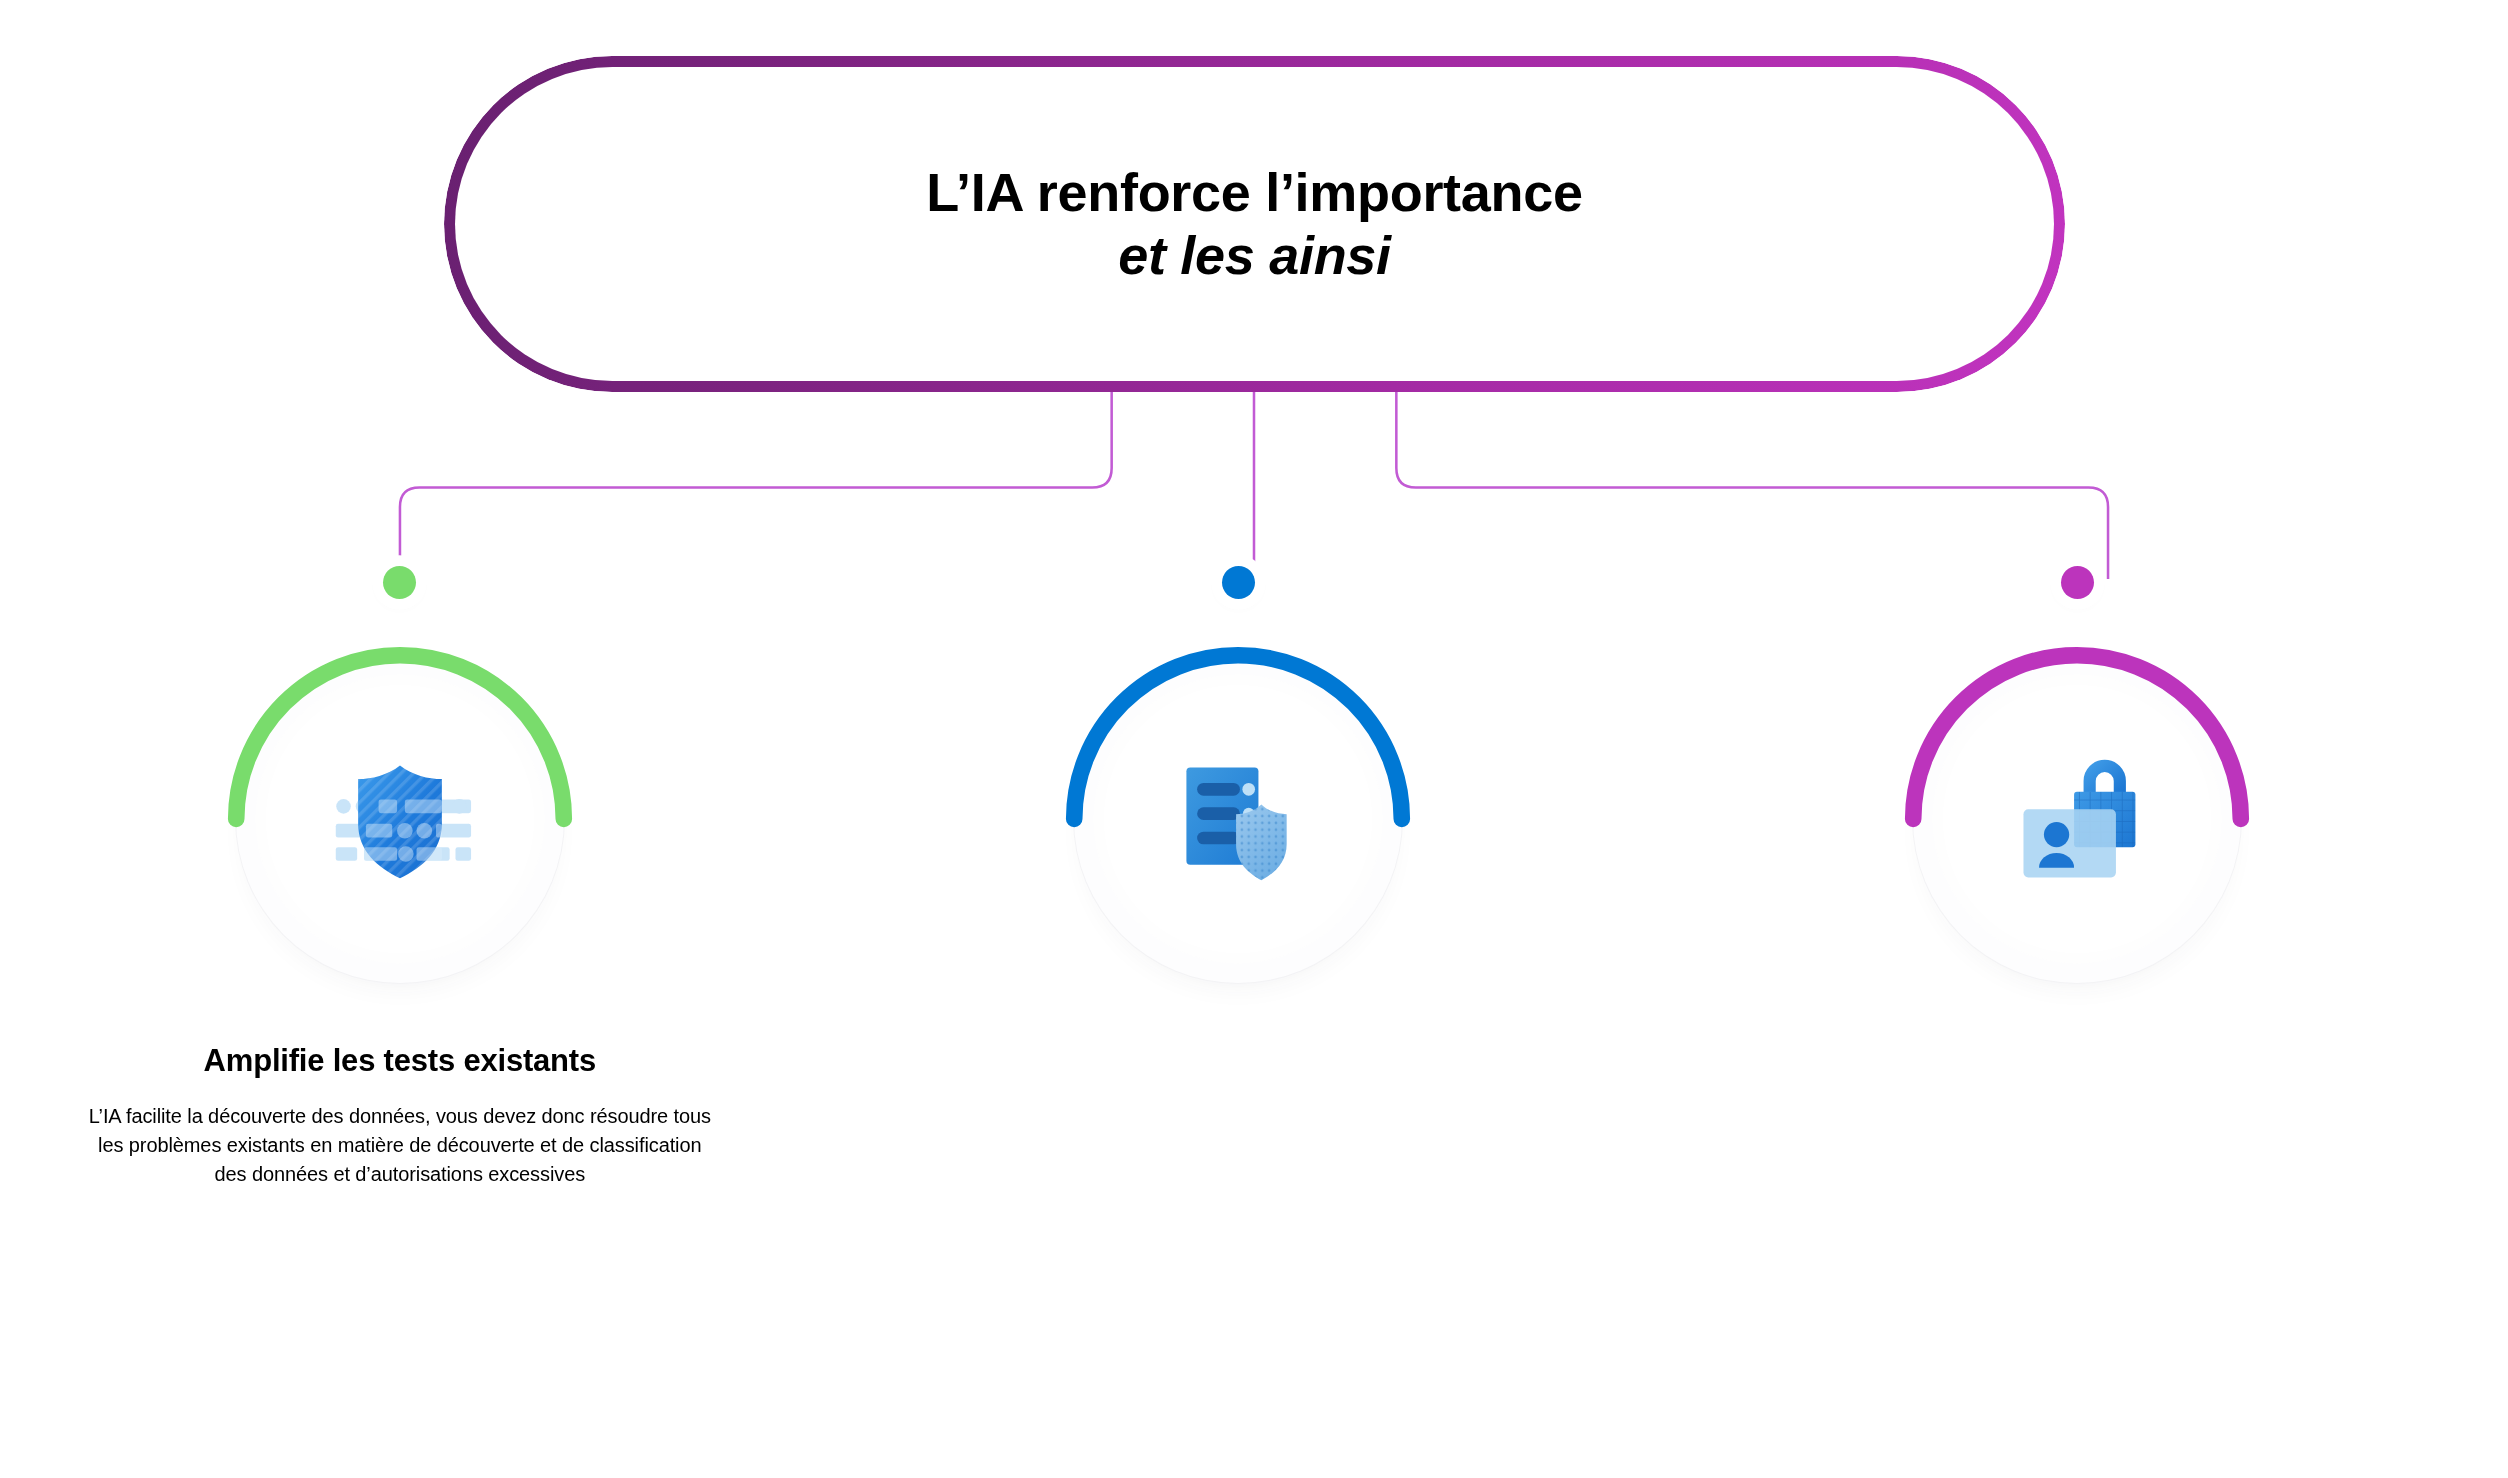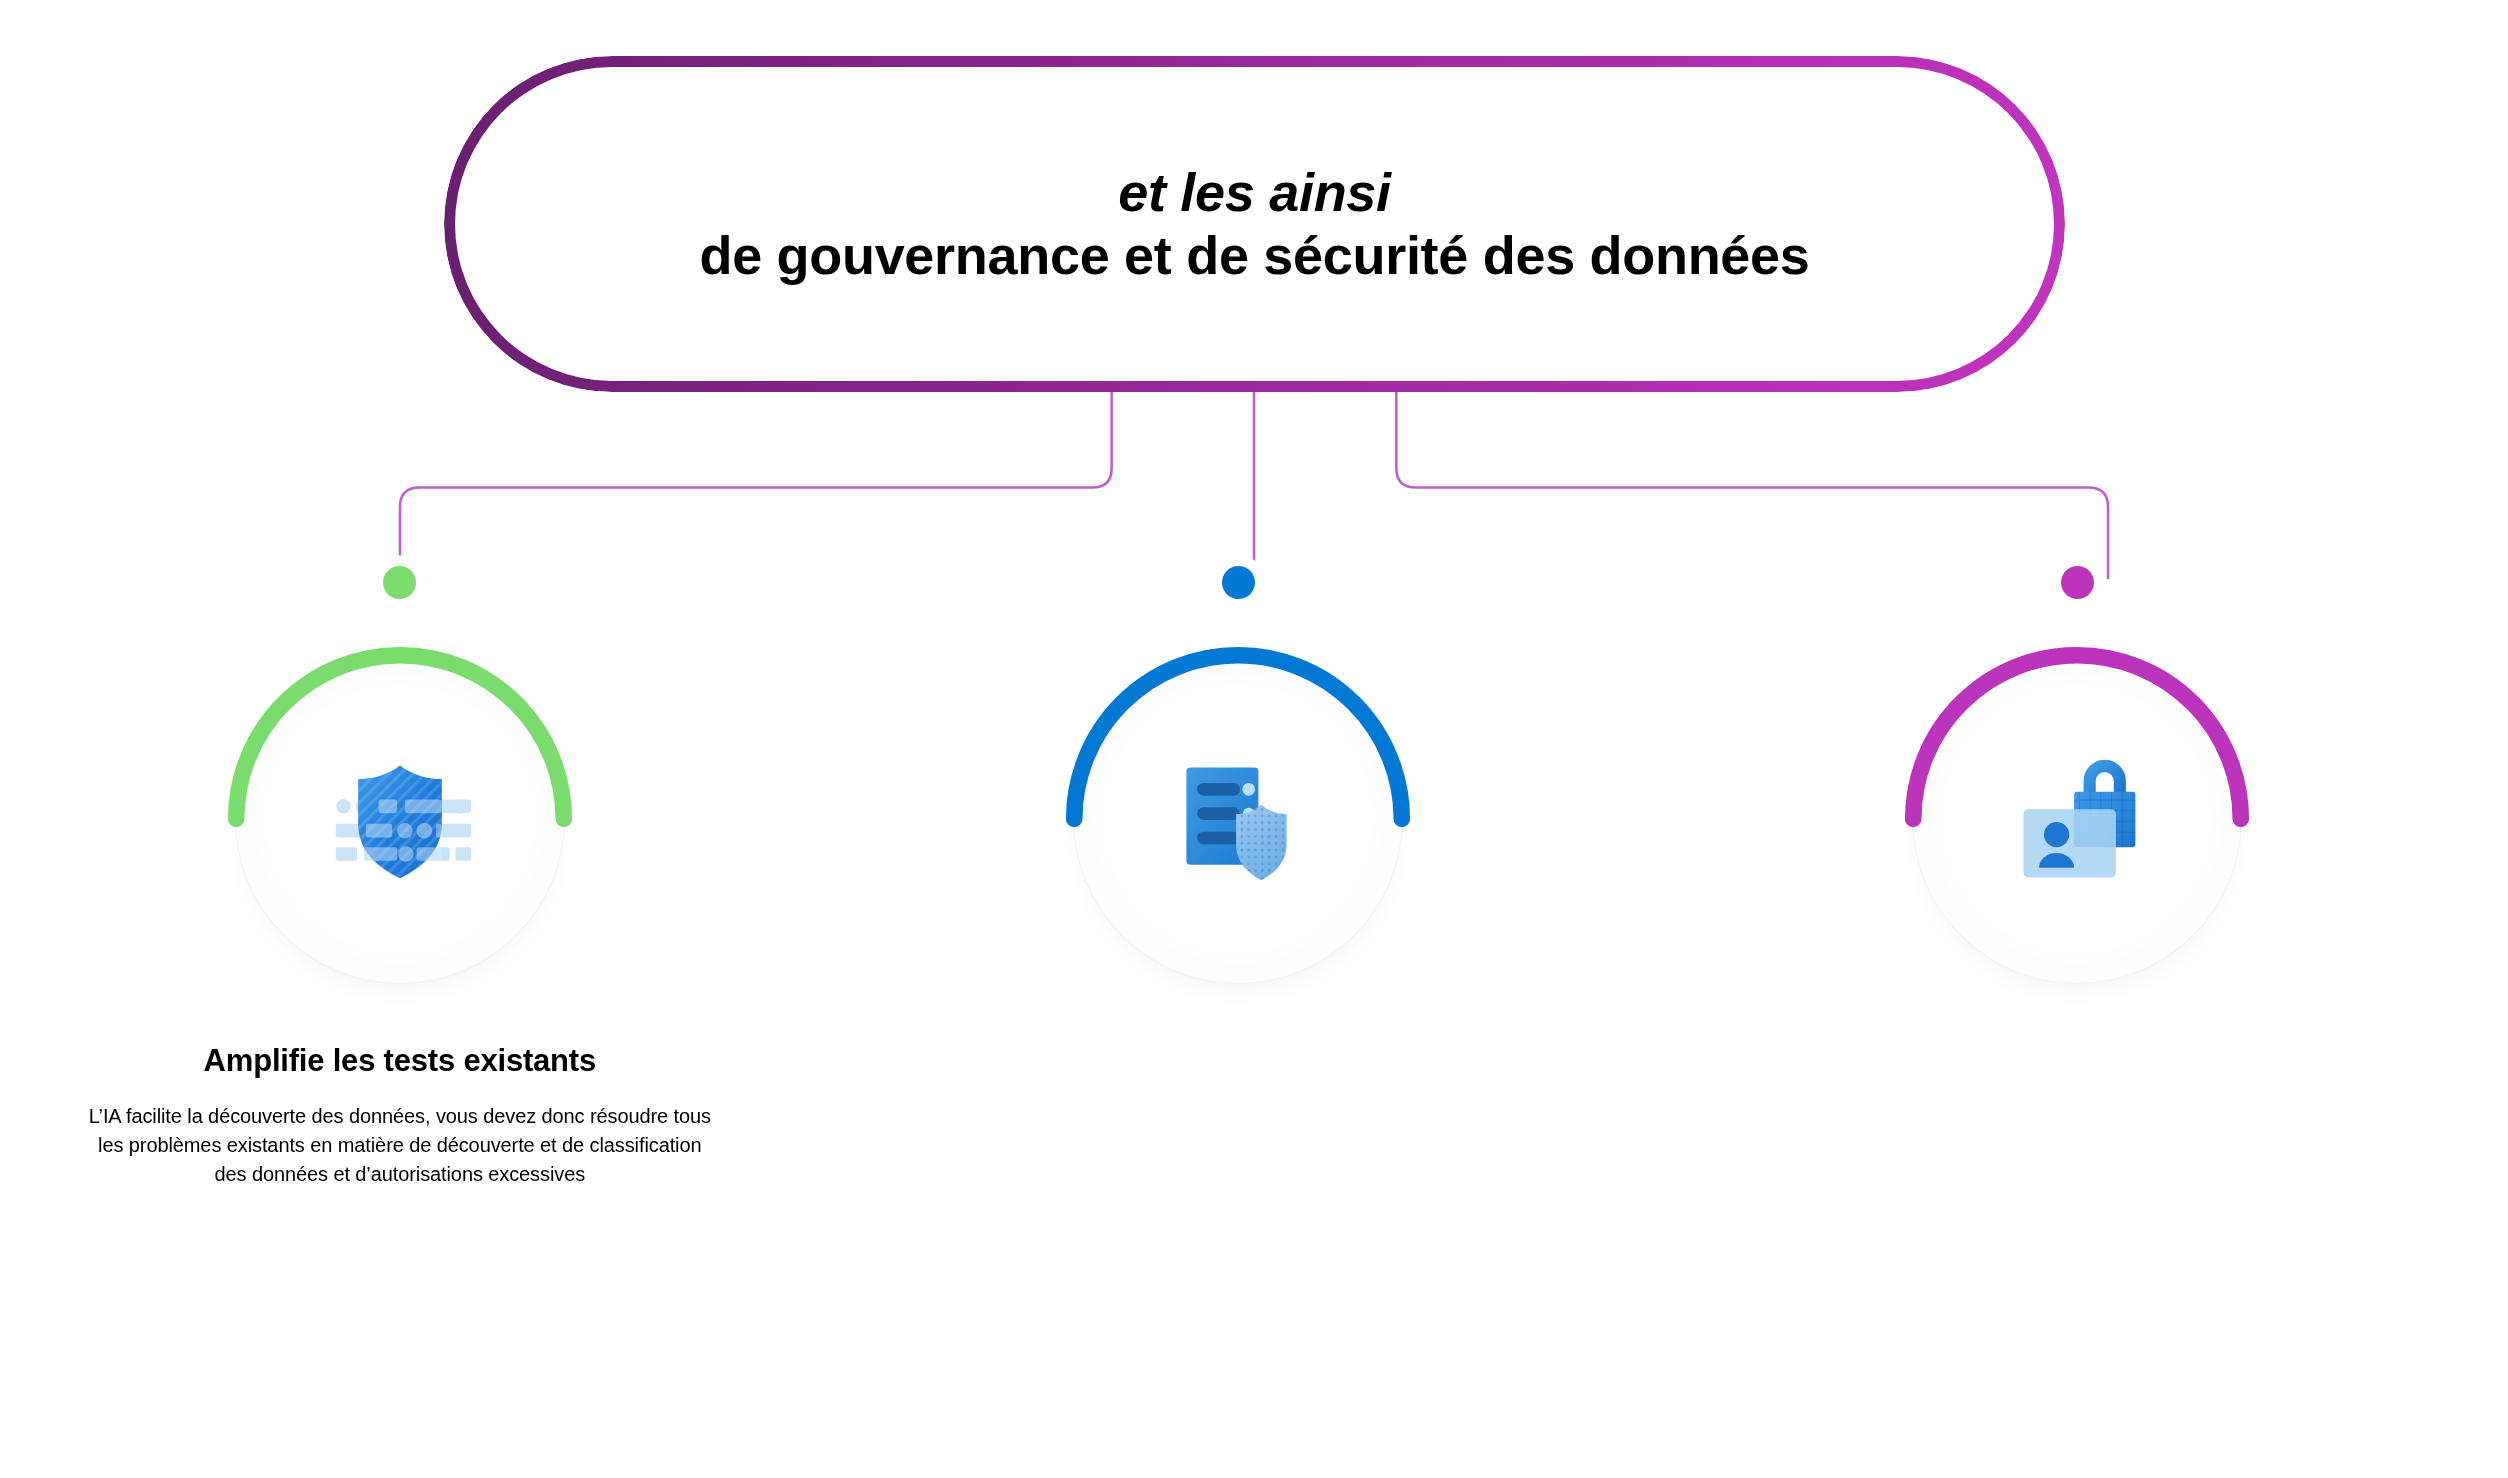"L’IA renforce l’importance" div { html: none -> <div>L’IA renforce l’importance</div> }
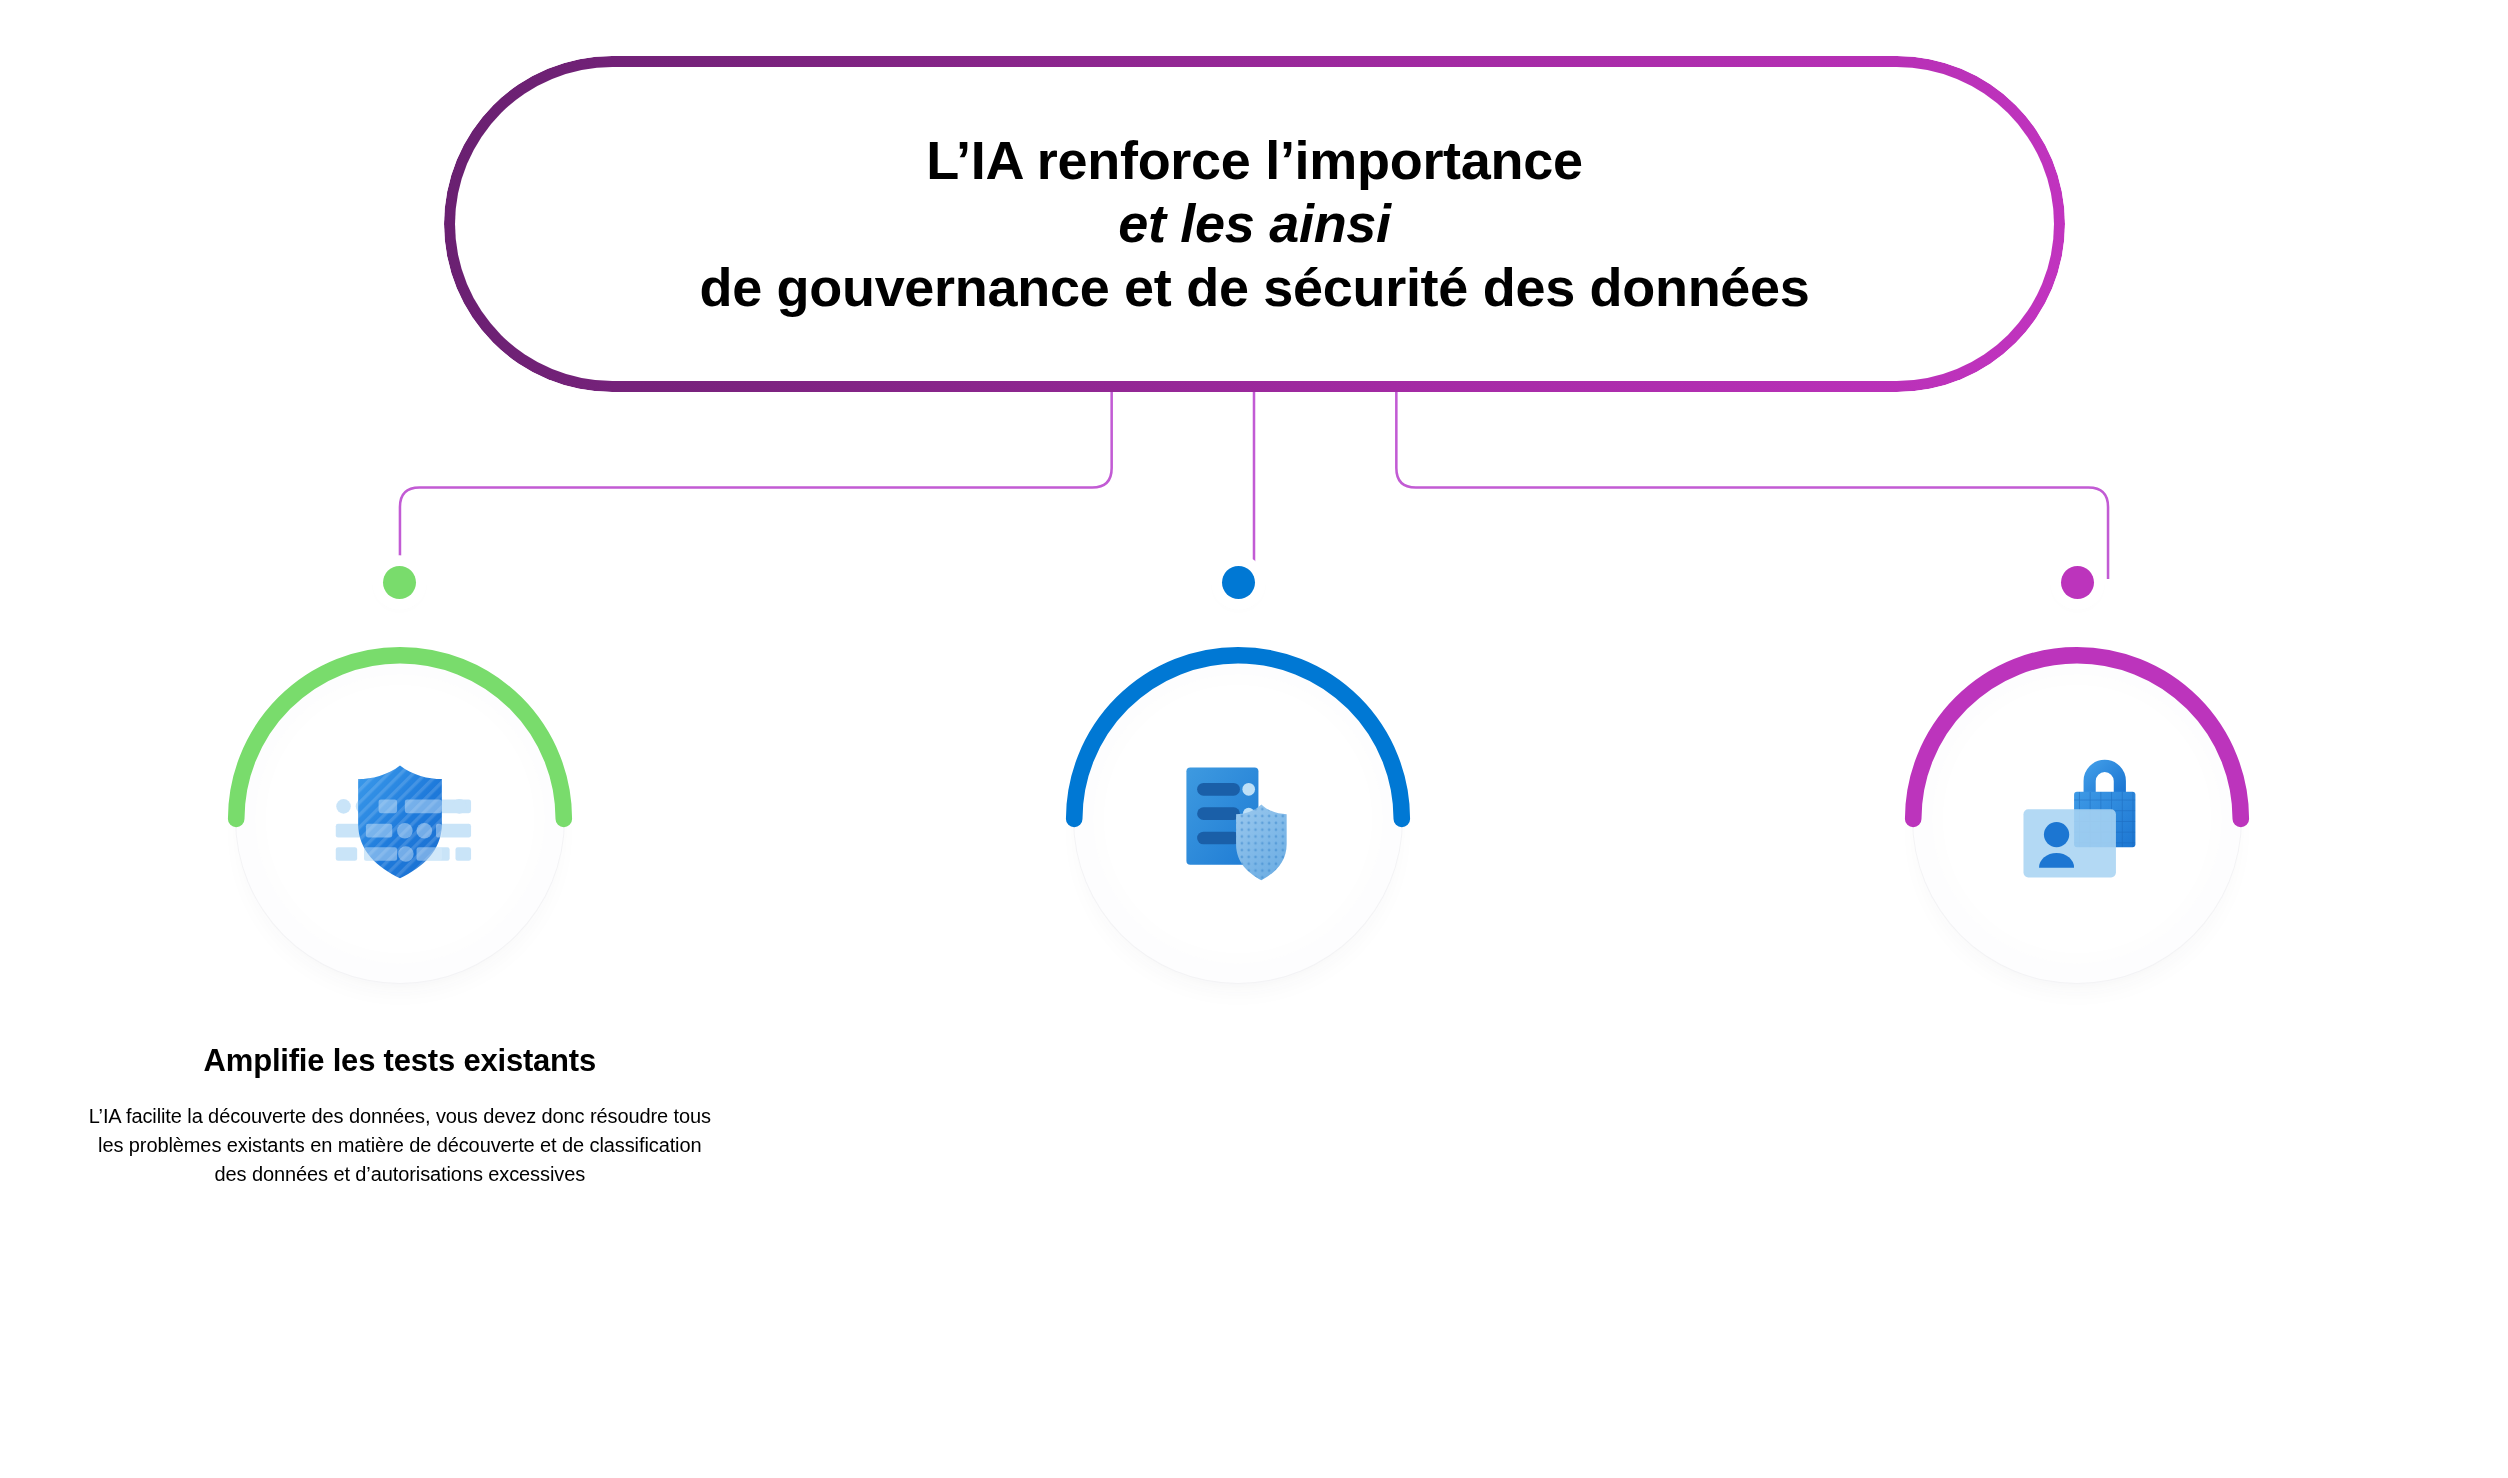"de gouvernance et de sécurité" div { html: <div>de gouvernance et de sécurité des données</div> -> none }
